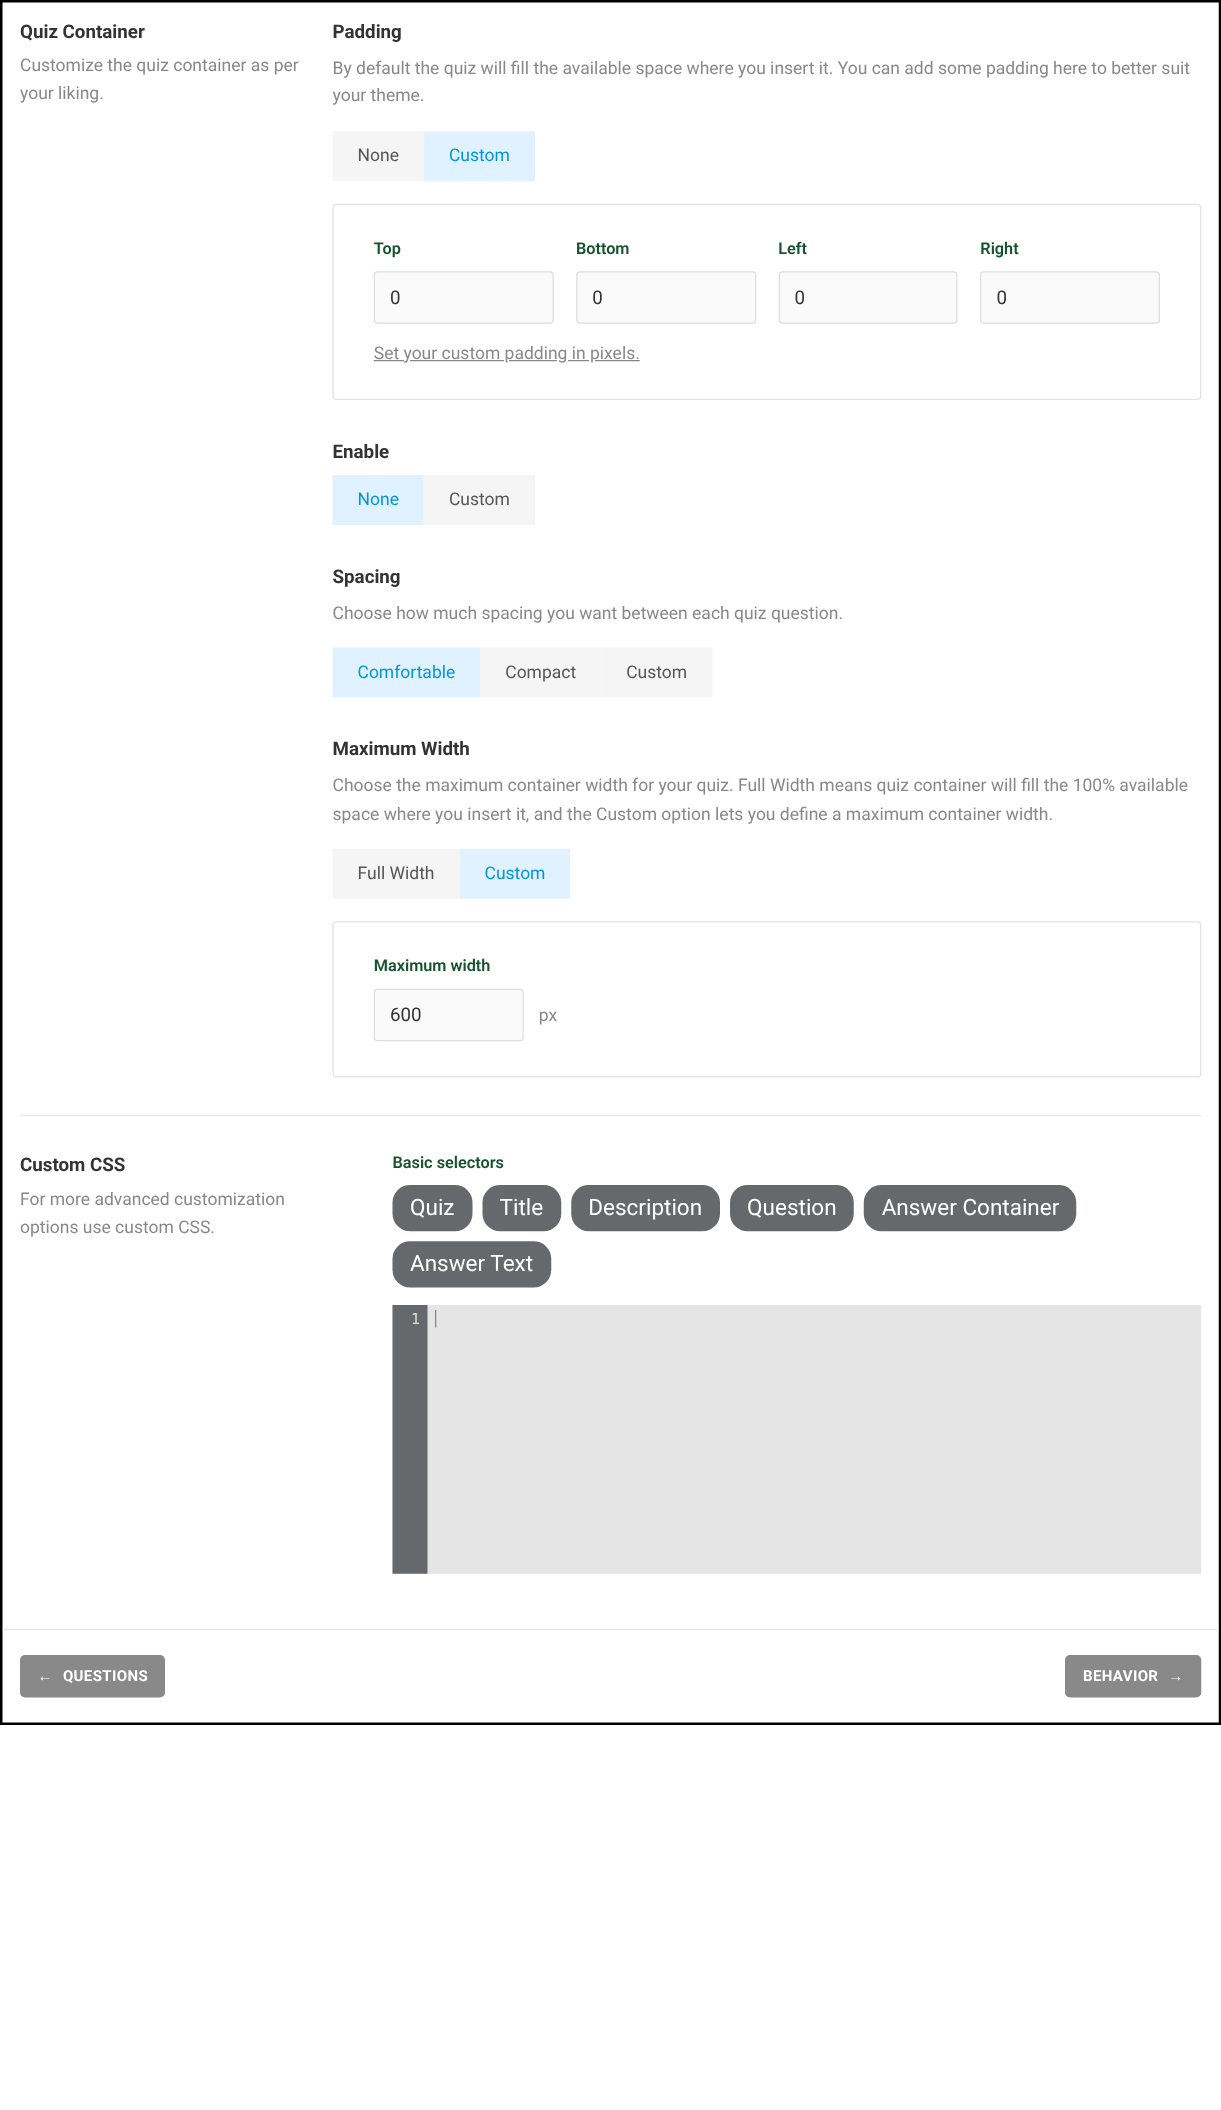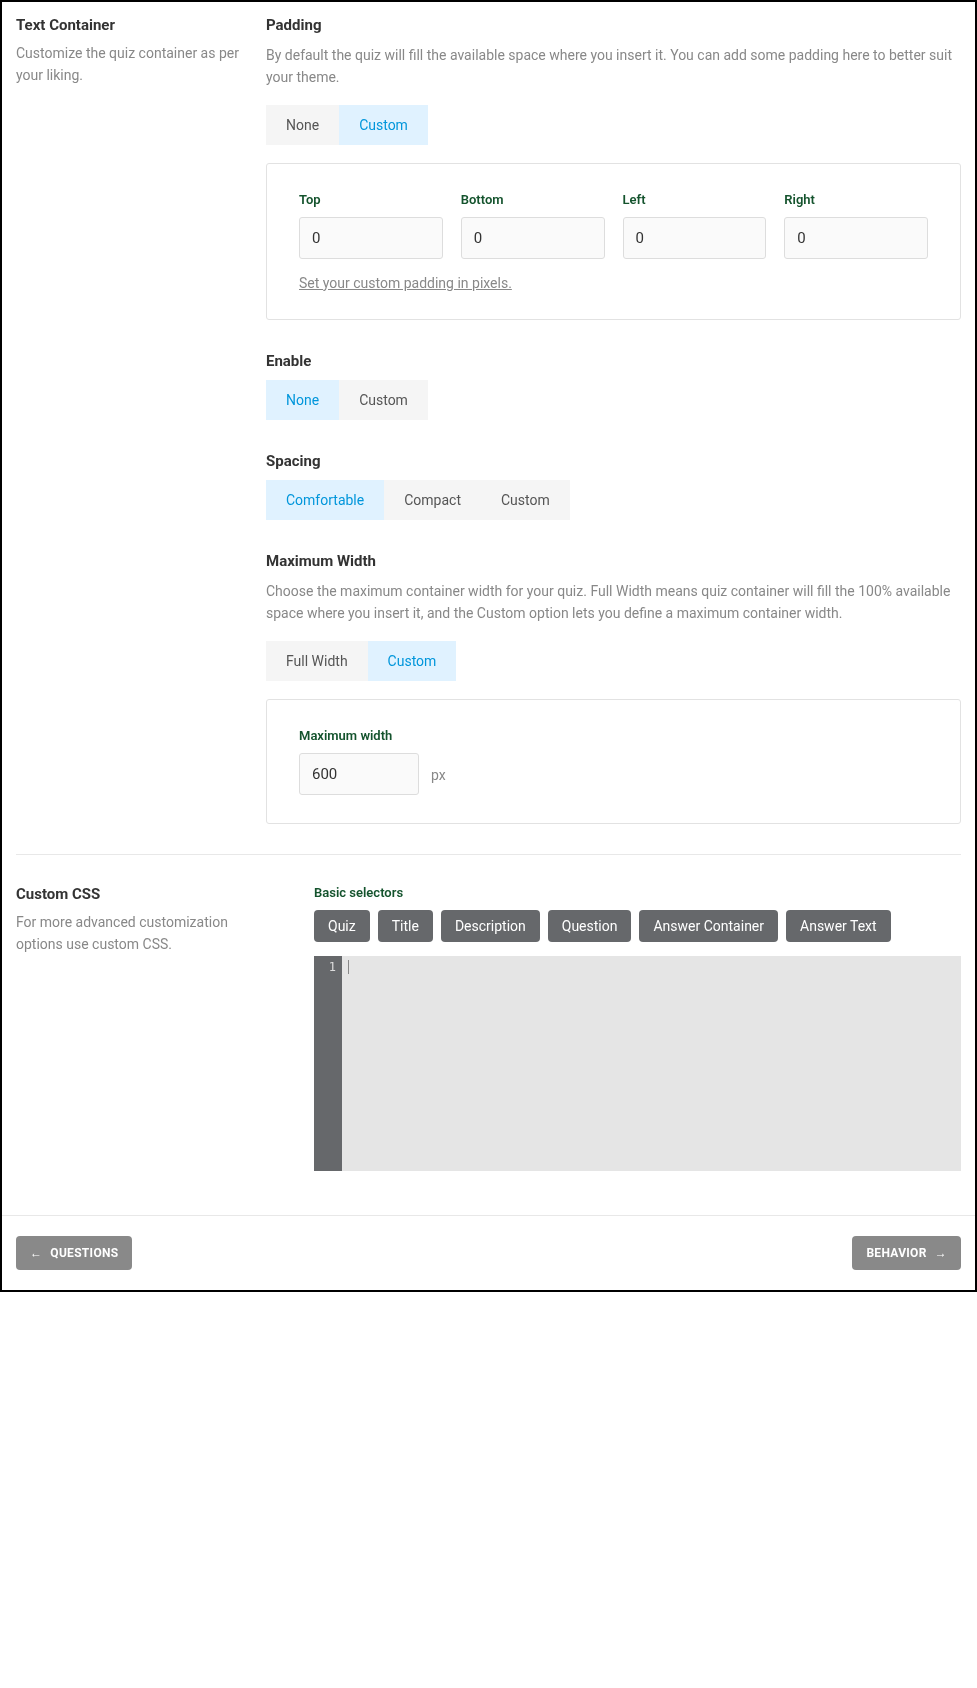"Text Container" div.section-title { text: Text -> Quiz }
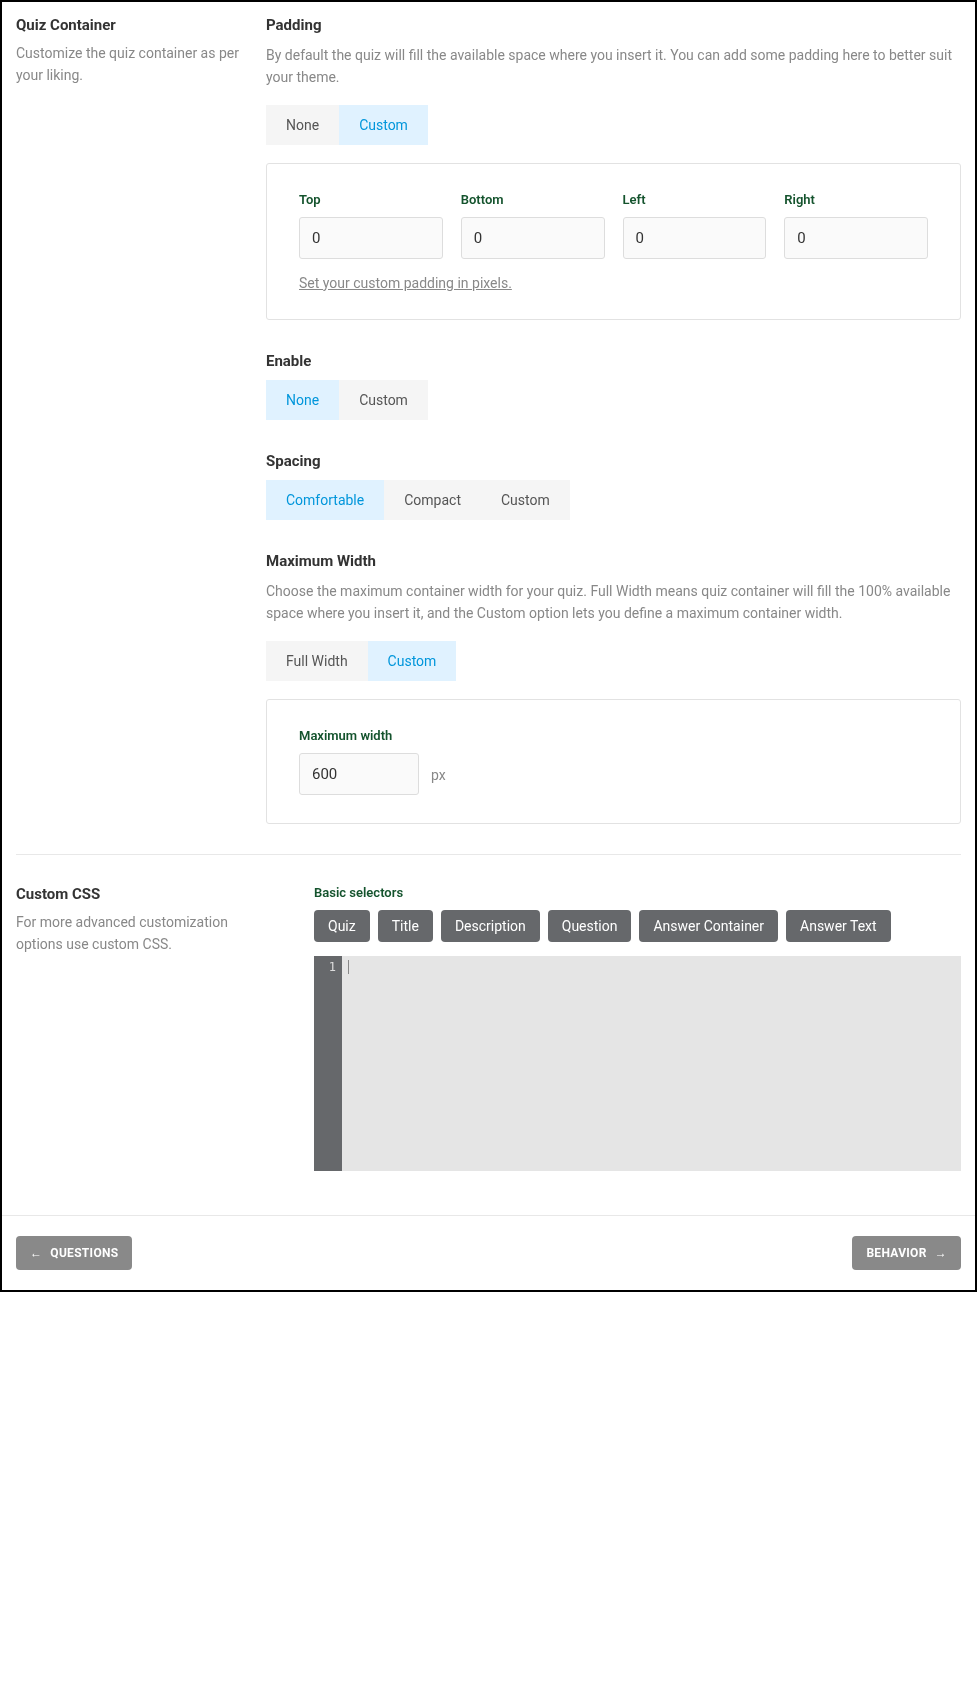"Choose how much spacing you" div.field-desc { html: none -> <div>Choose how much spacing you want between each quiz question.</div> }
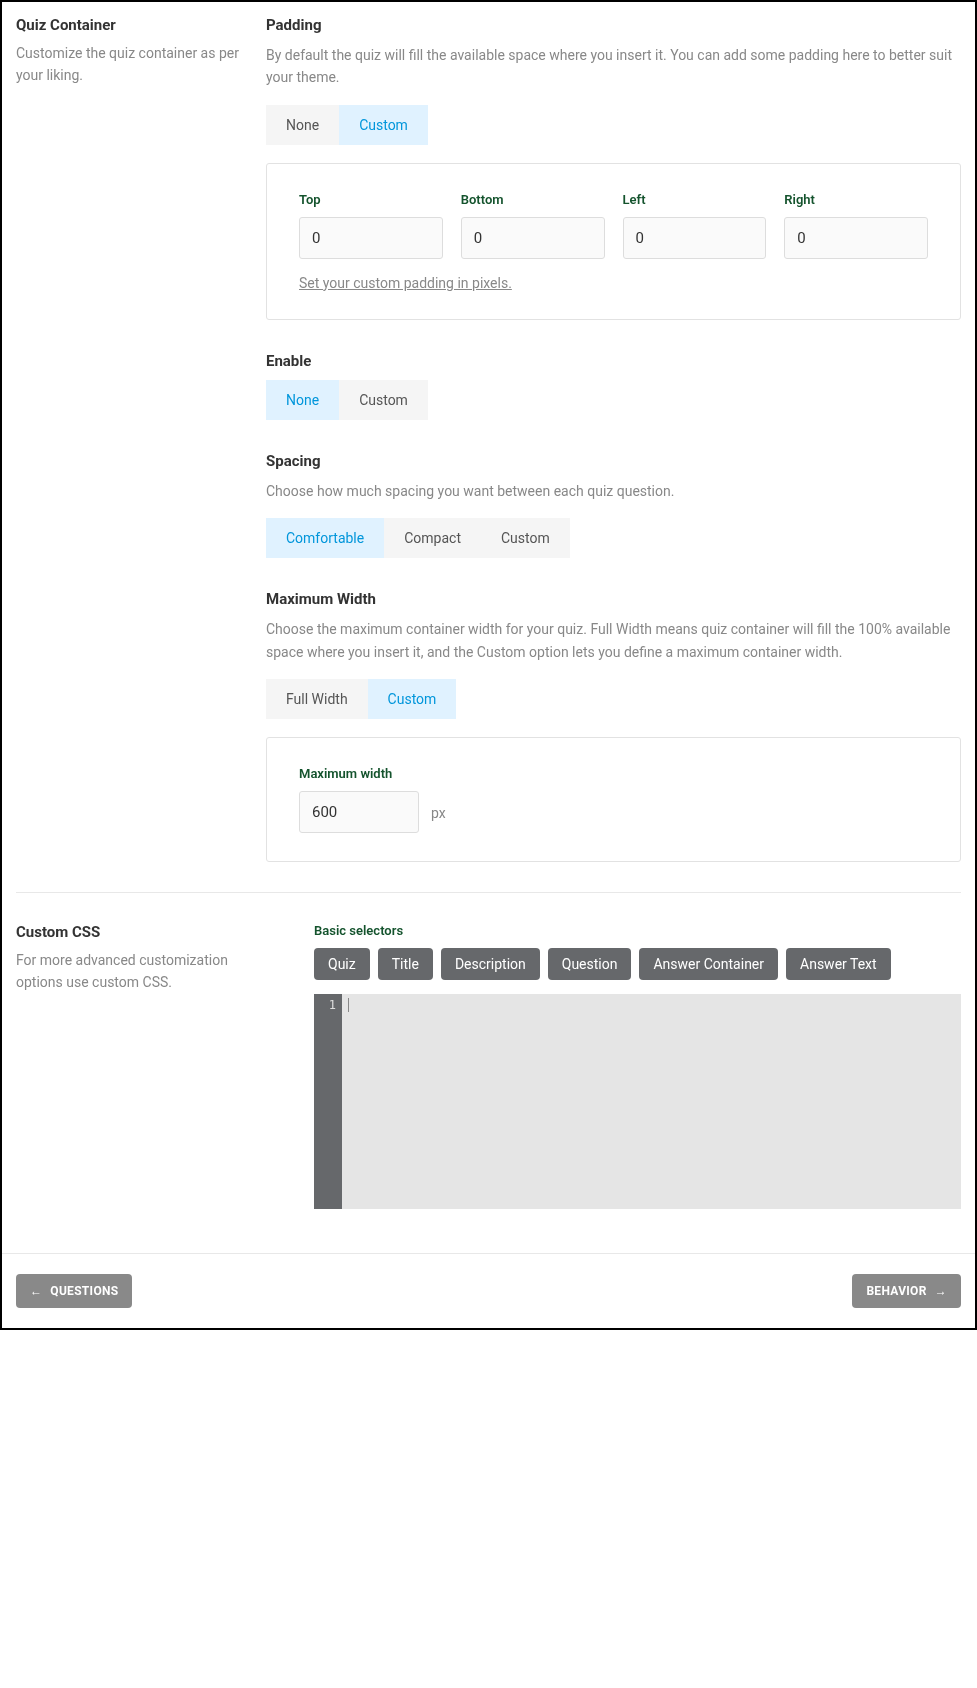"Quiz" .selector-btn { border-radius: 4px -> 14px; font-size: 14px -> 18px }
